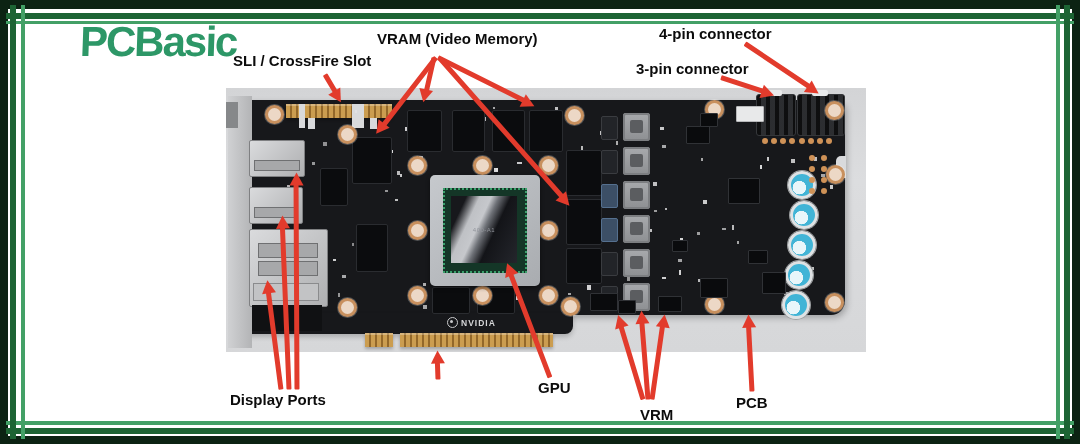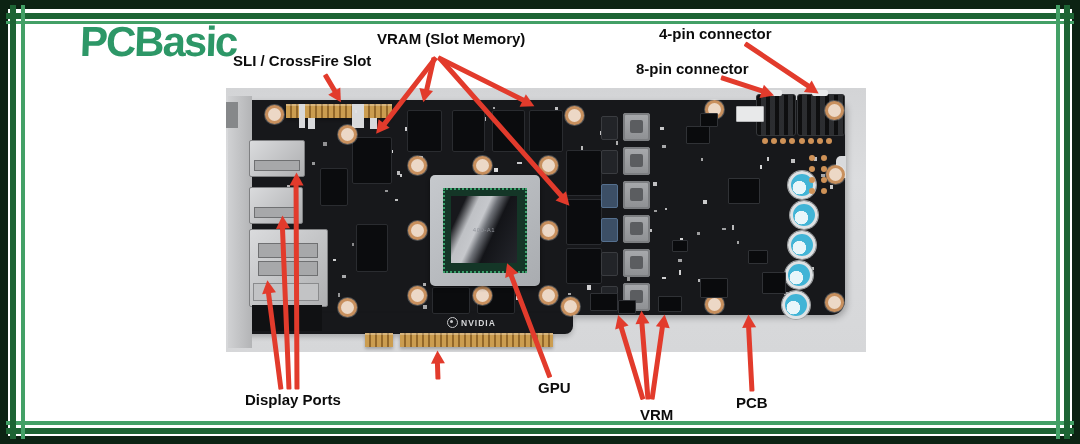"VRAM (Slot Memory)" div.lbl { text: Slot -> Video }
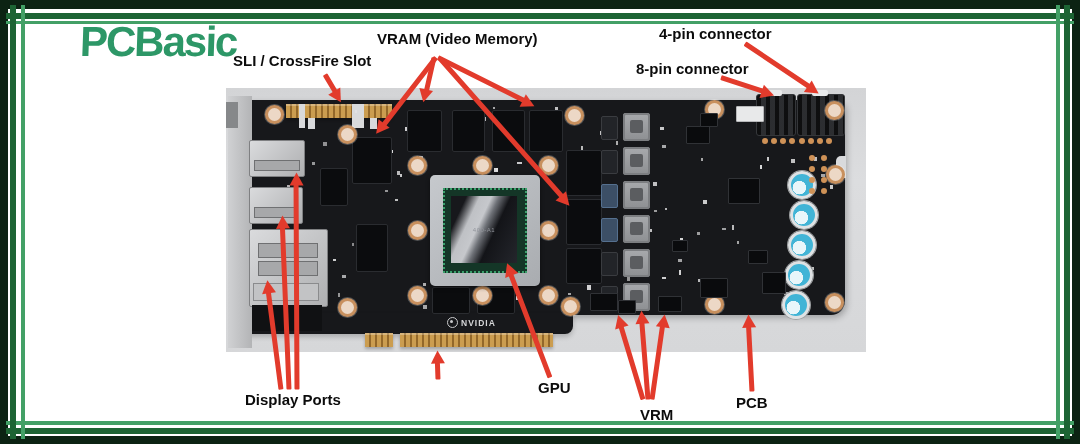"8-pin connector" div.lbl { text: 8-pin -> 3-pin }
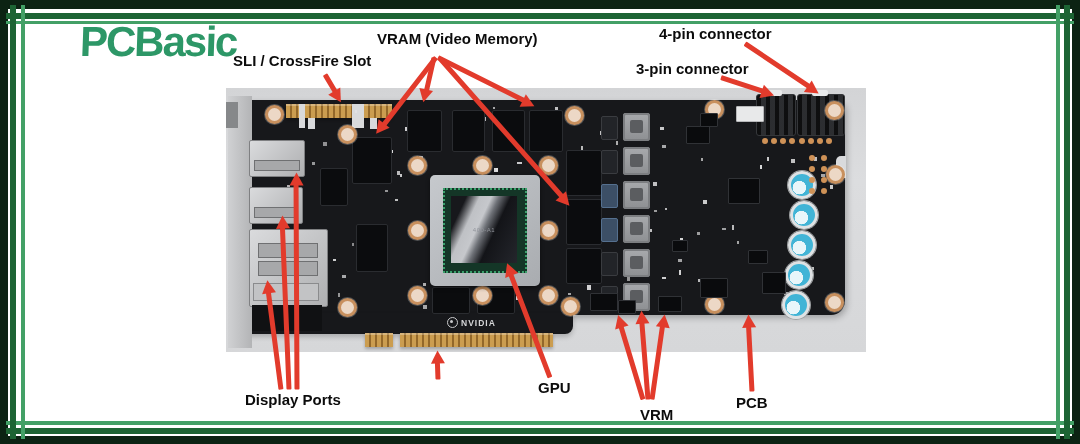"Display Ports" div.lbl { left: 245px -> 230px }
